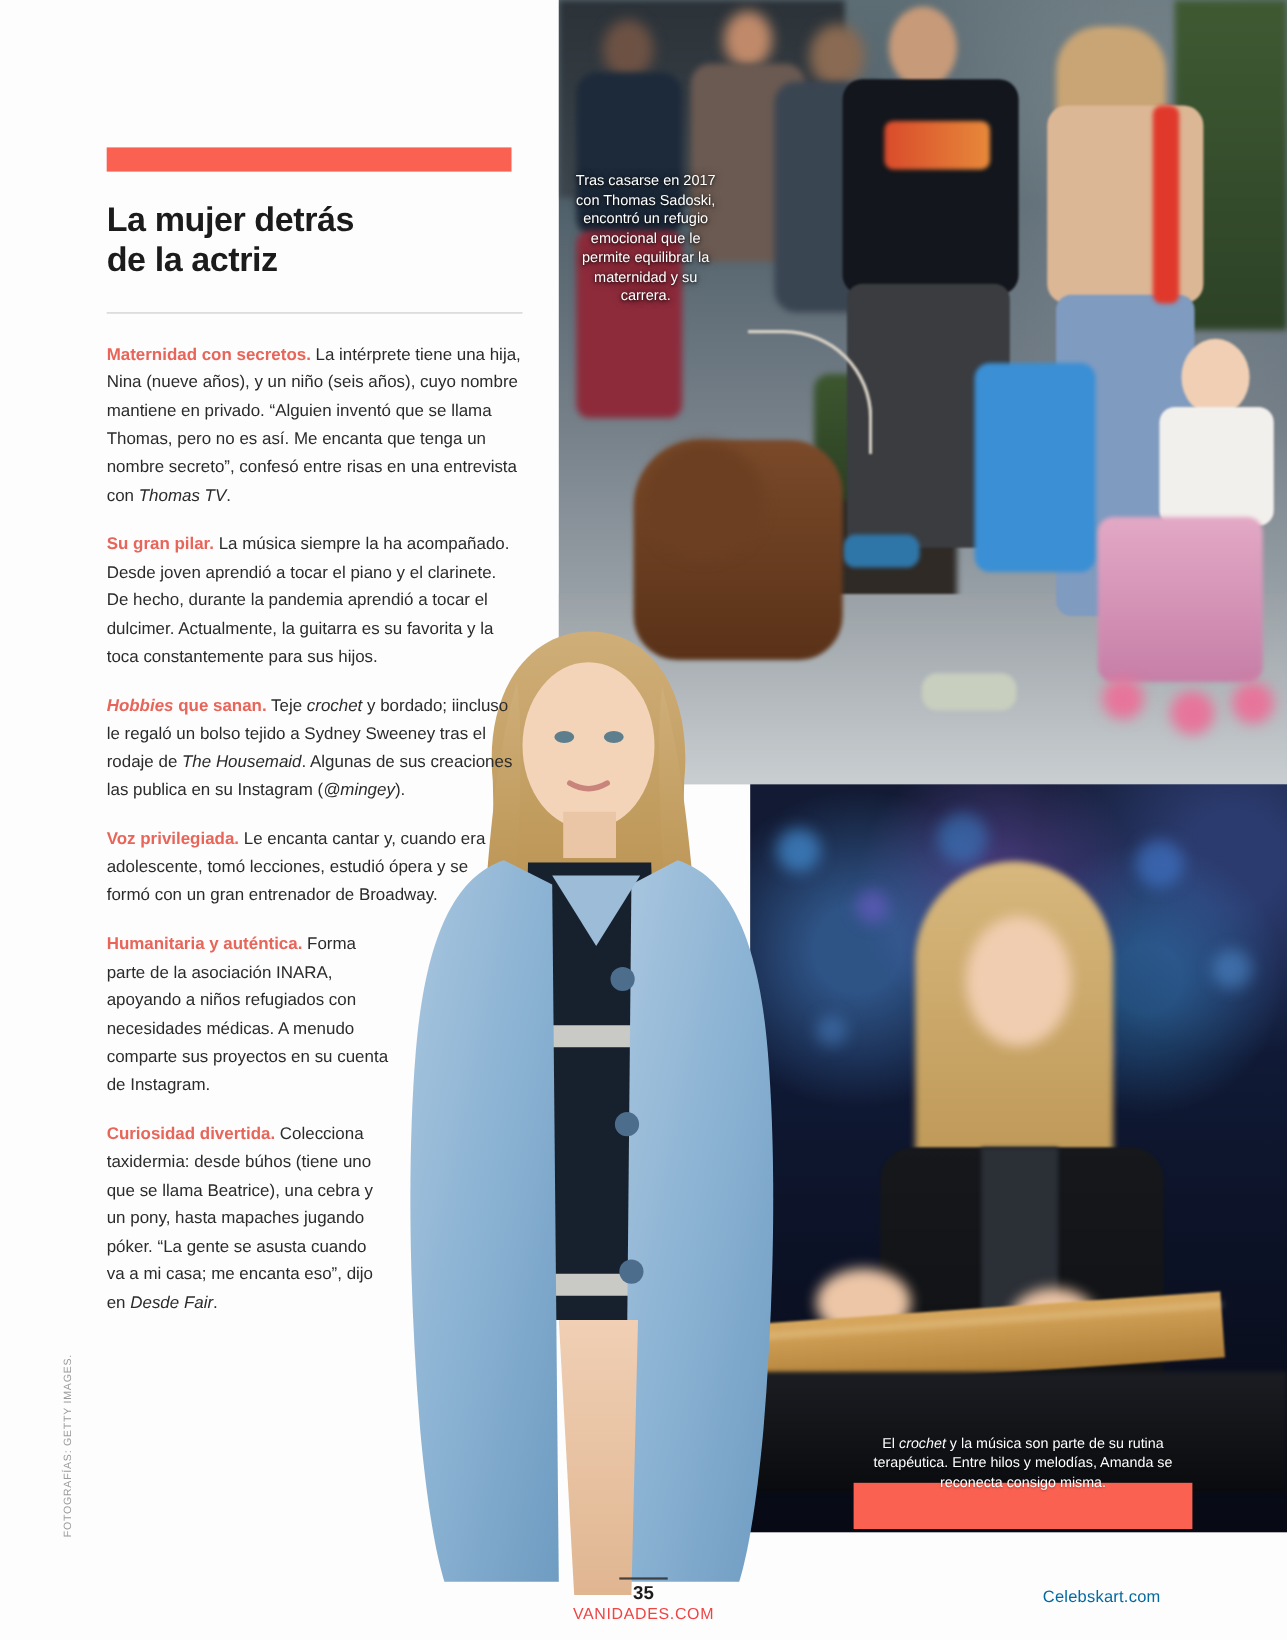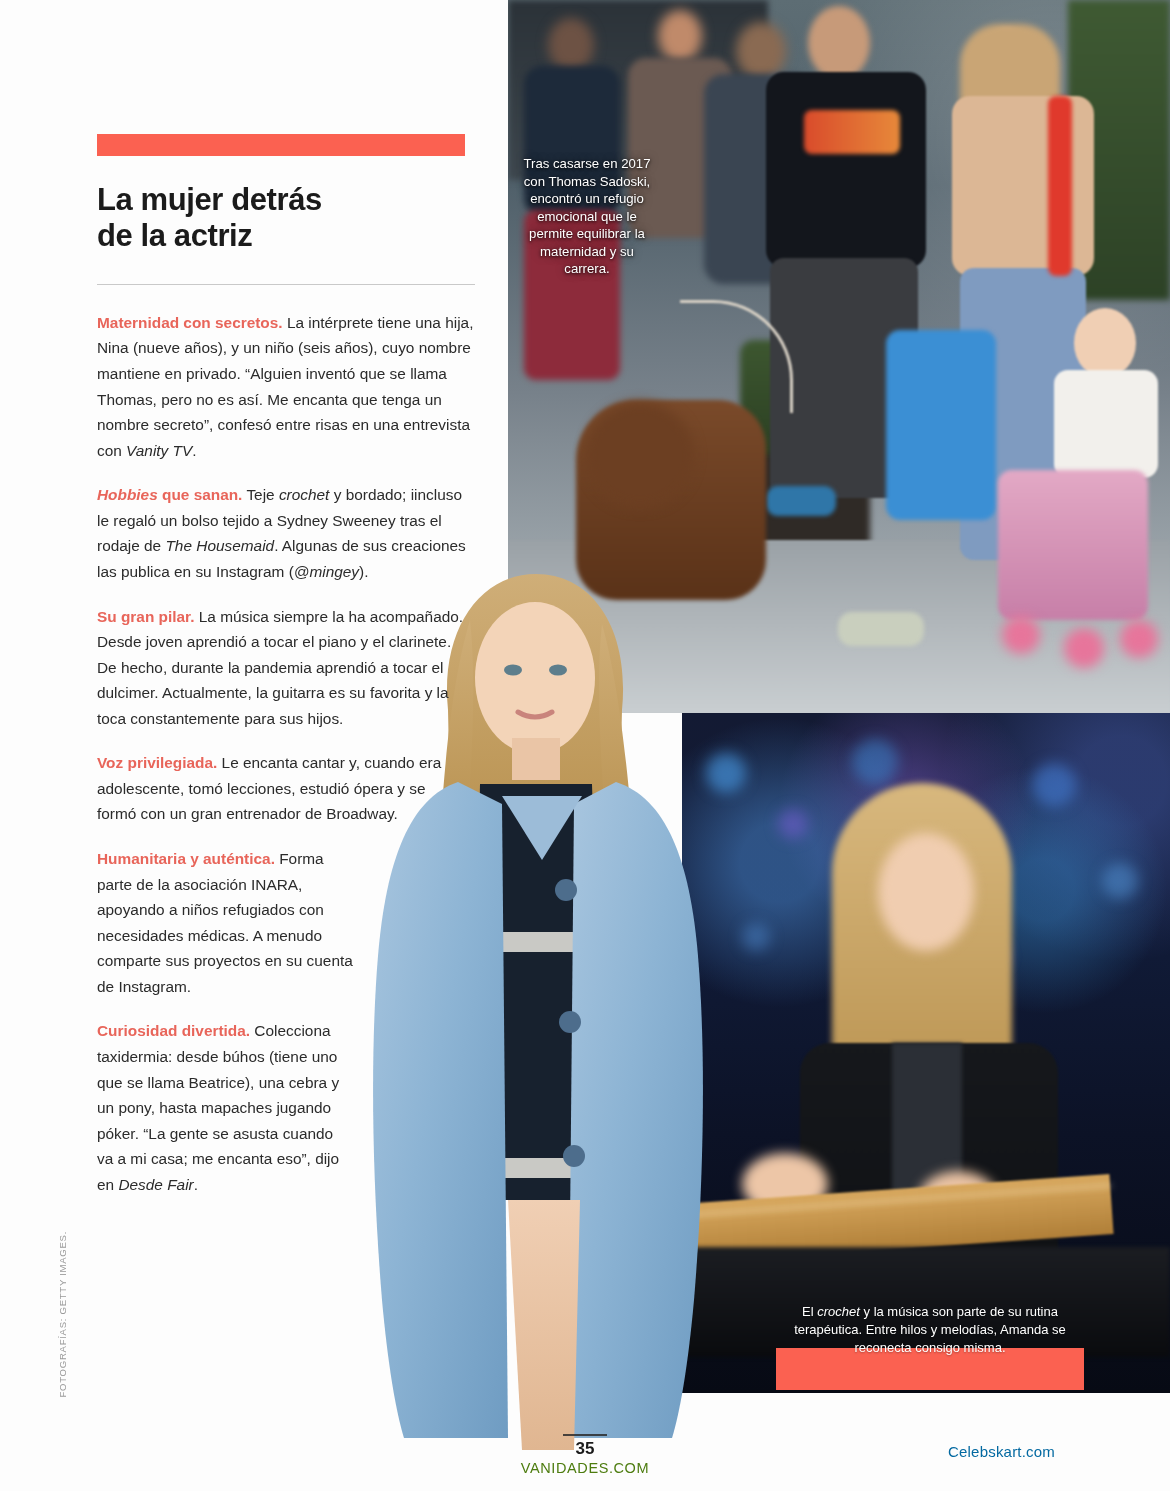"Vanity TV" em { text: Vanity -> Thomas }
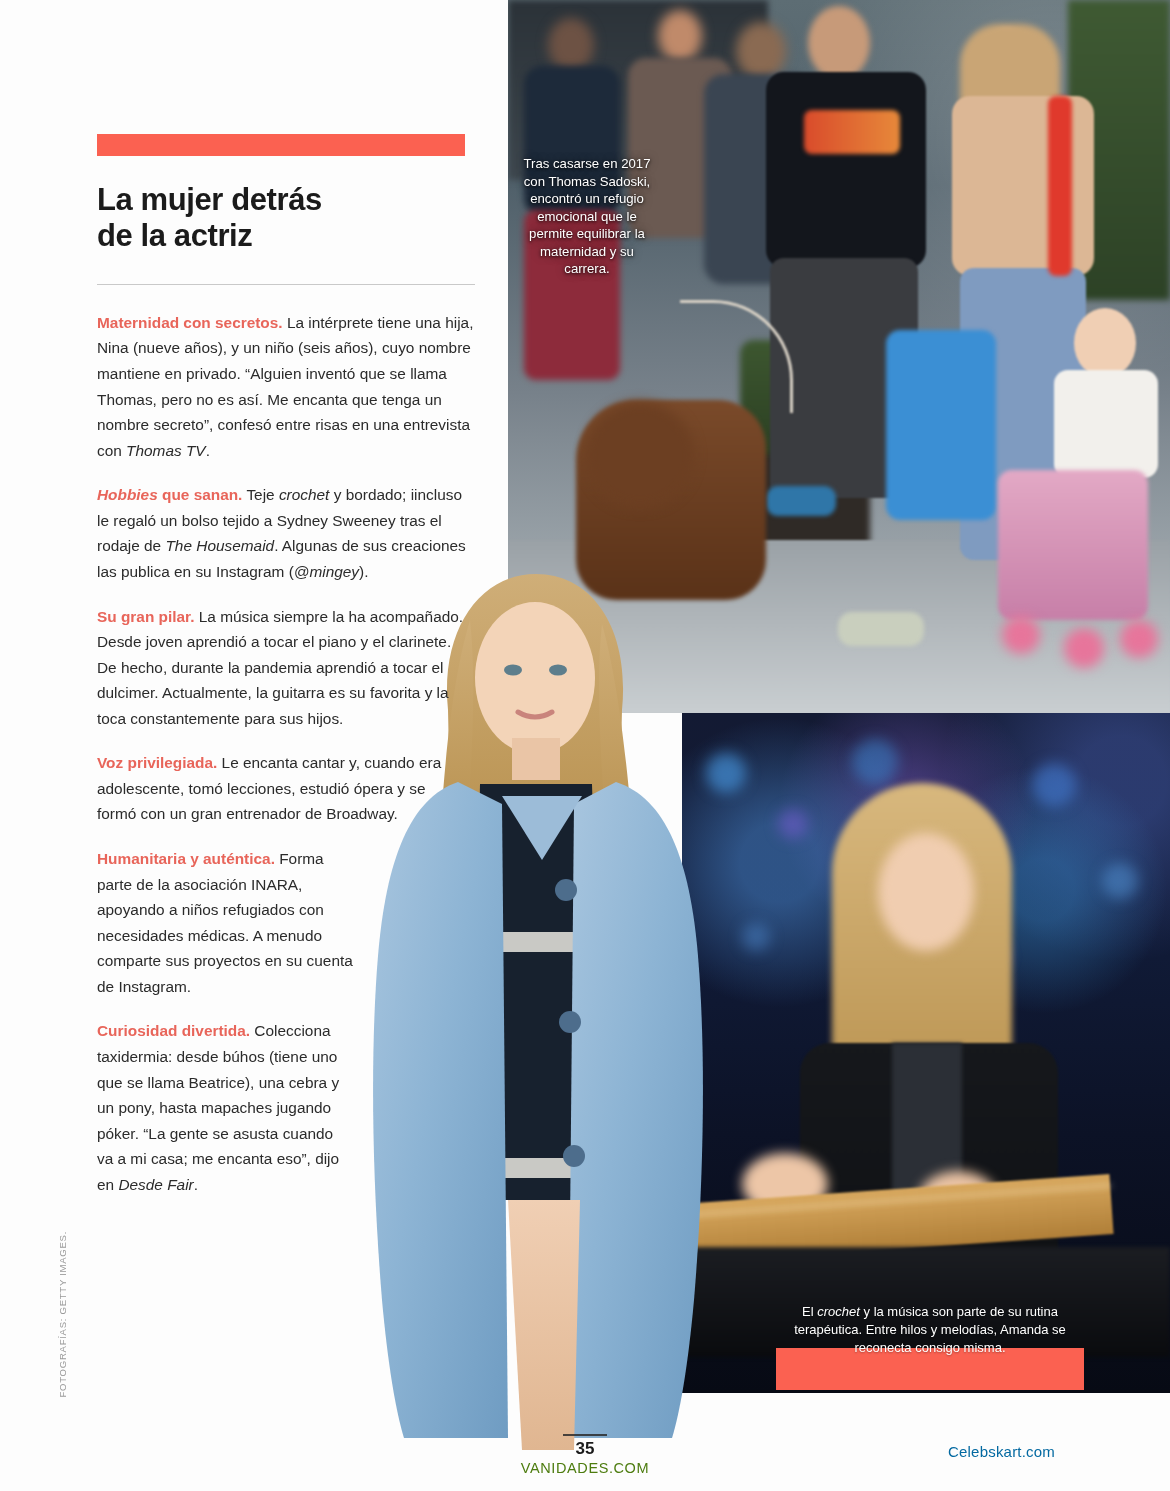"Hobbies que sanan. Teje crochet" p.para { order: before "Su gran pilar. La música" -> after "Su gran pilar. La música" }
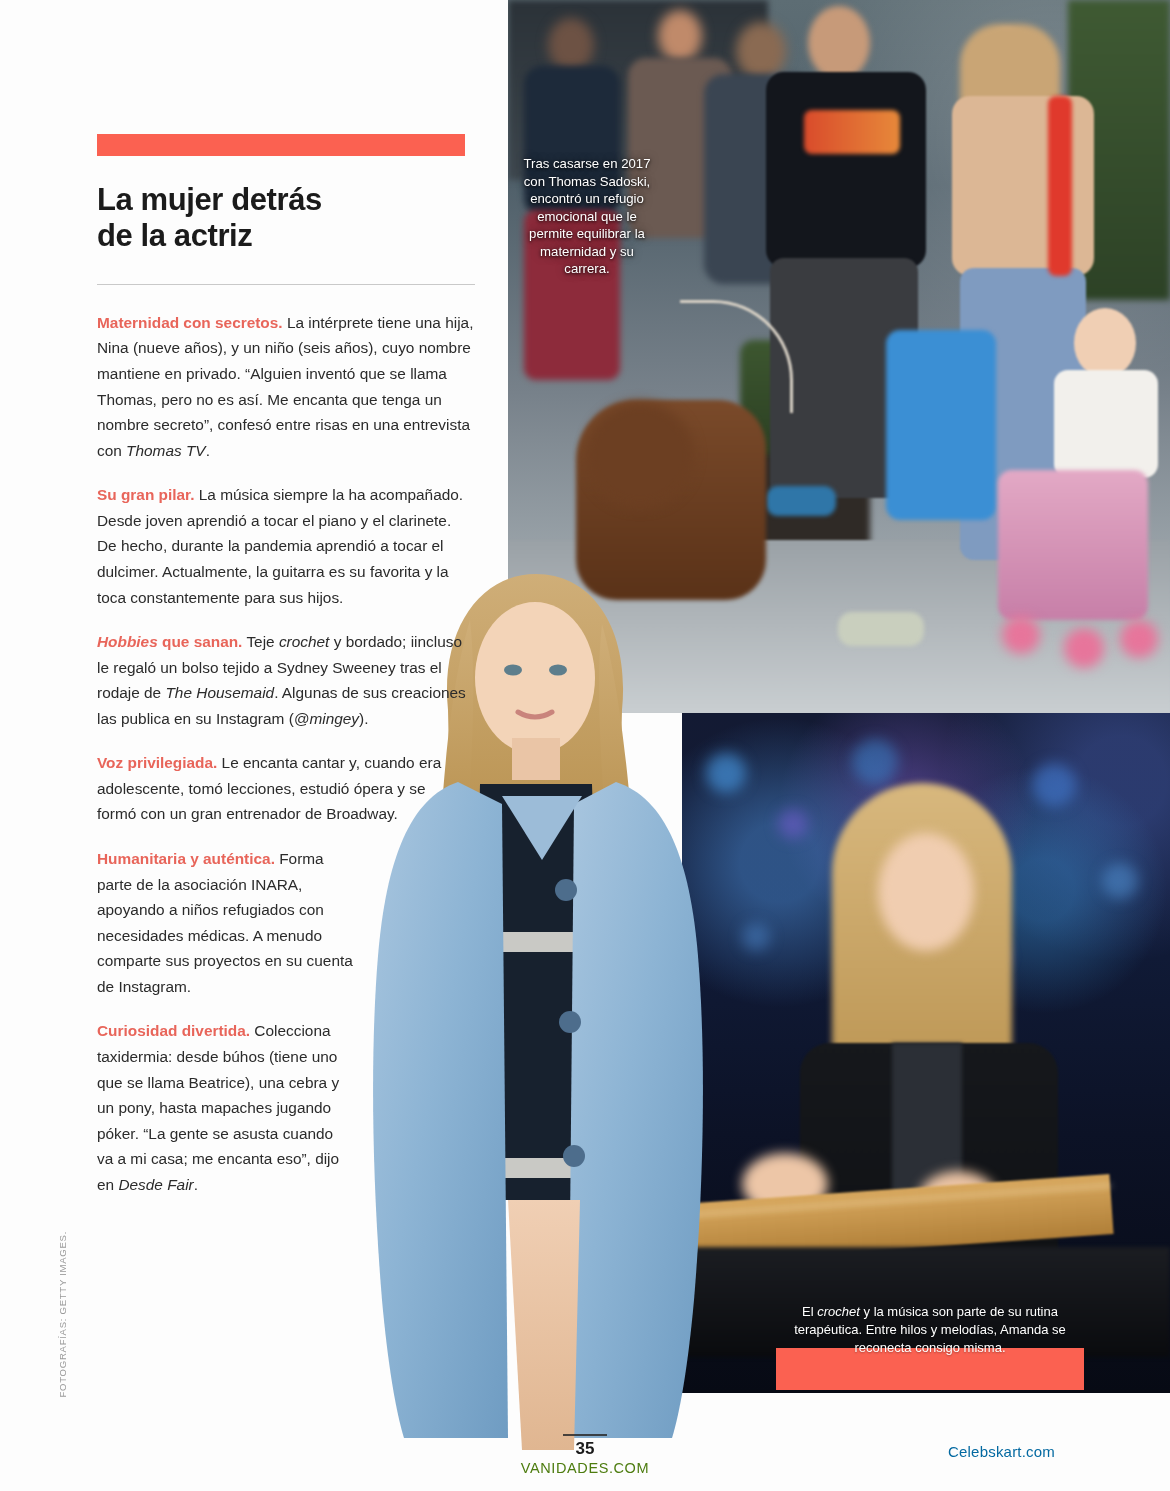"VANIDADES.COM" #footer-site { color: #4d7c0f -> #ef4444 }
